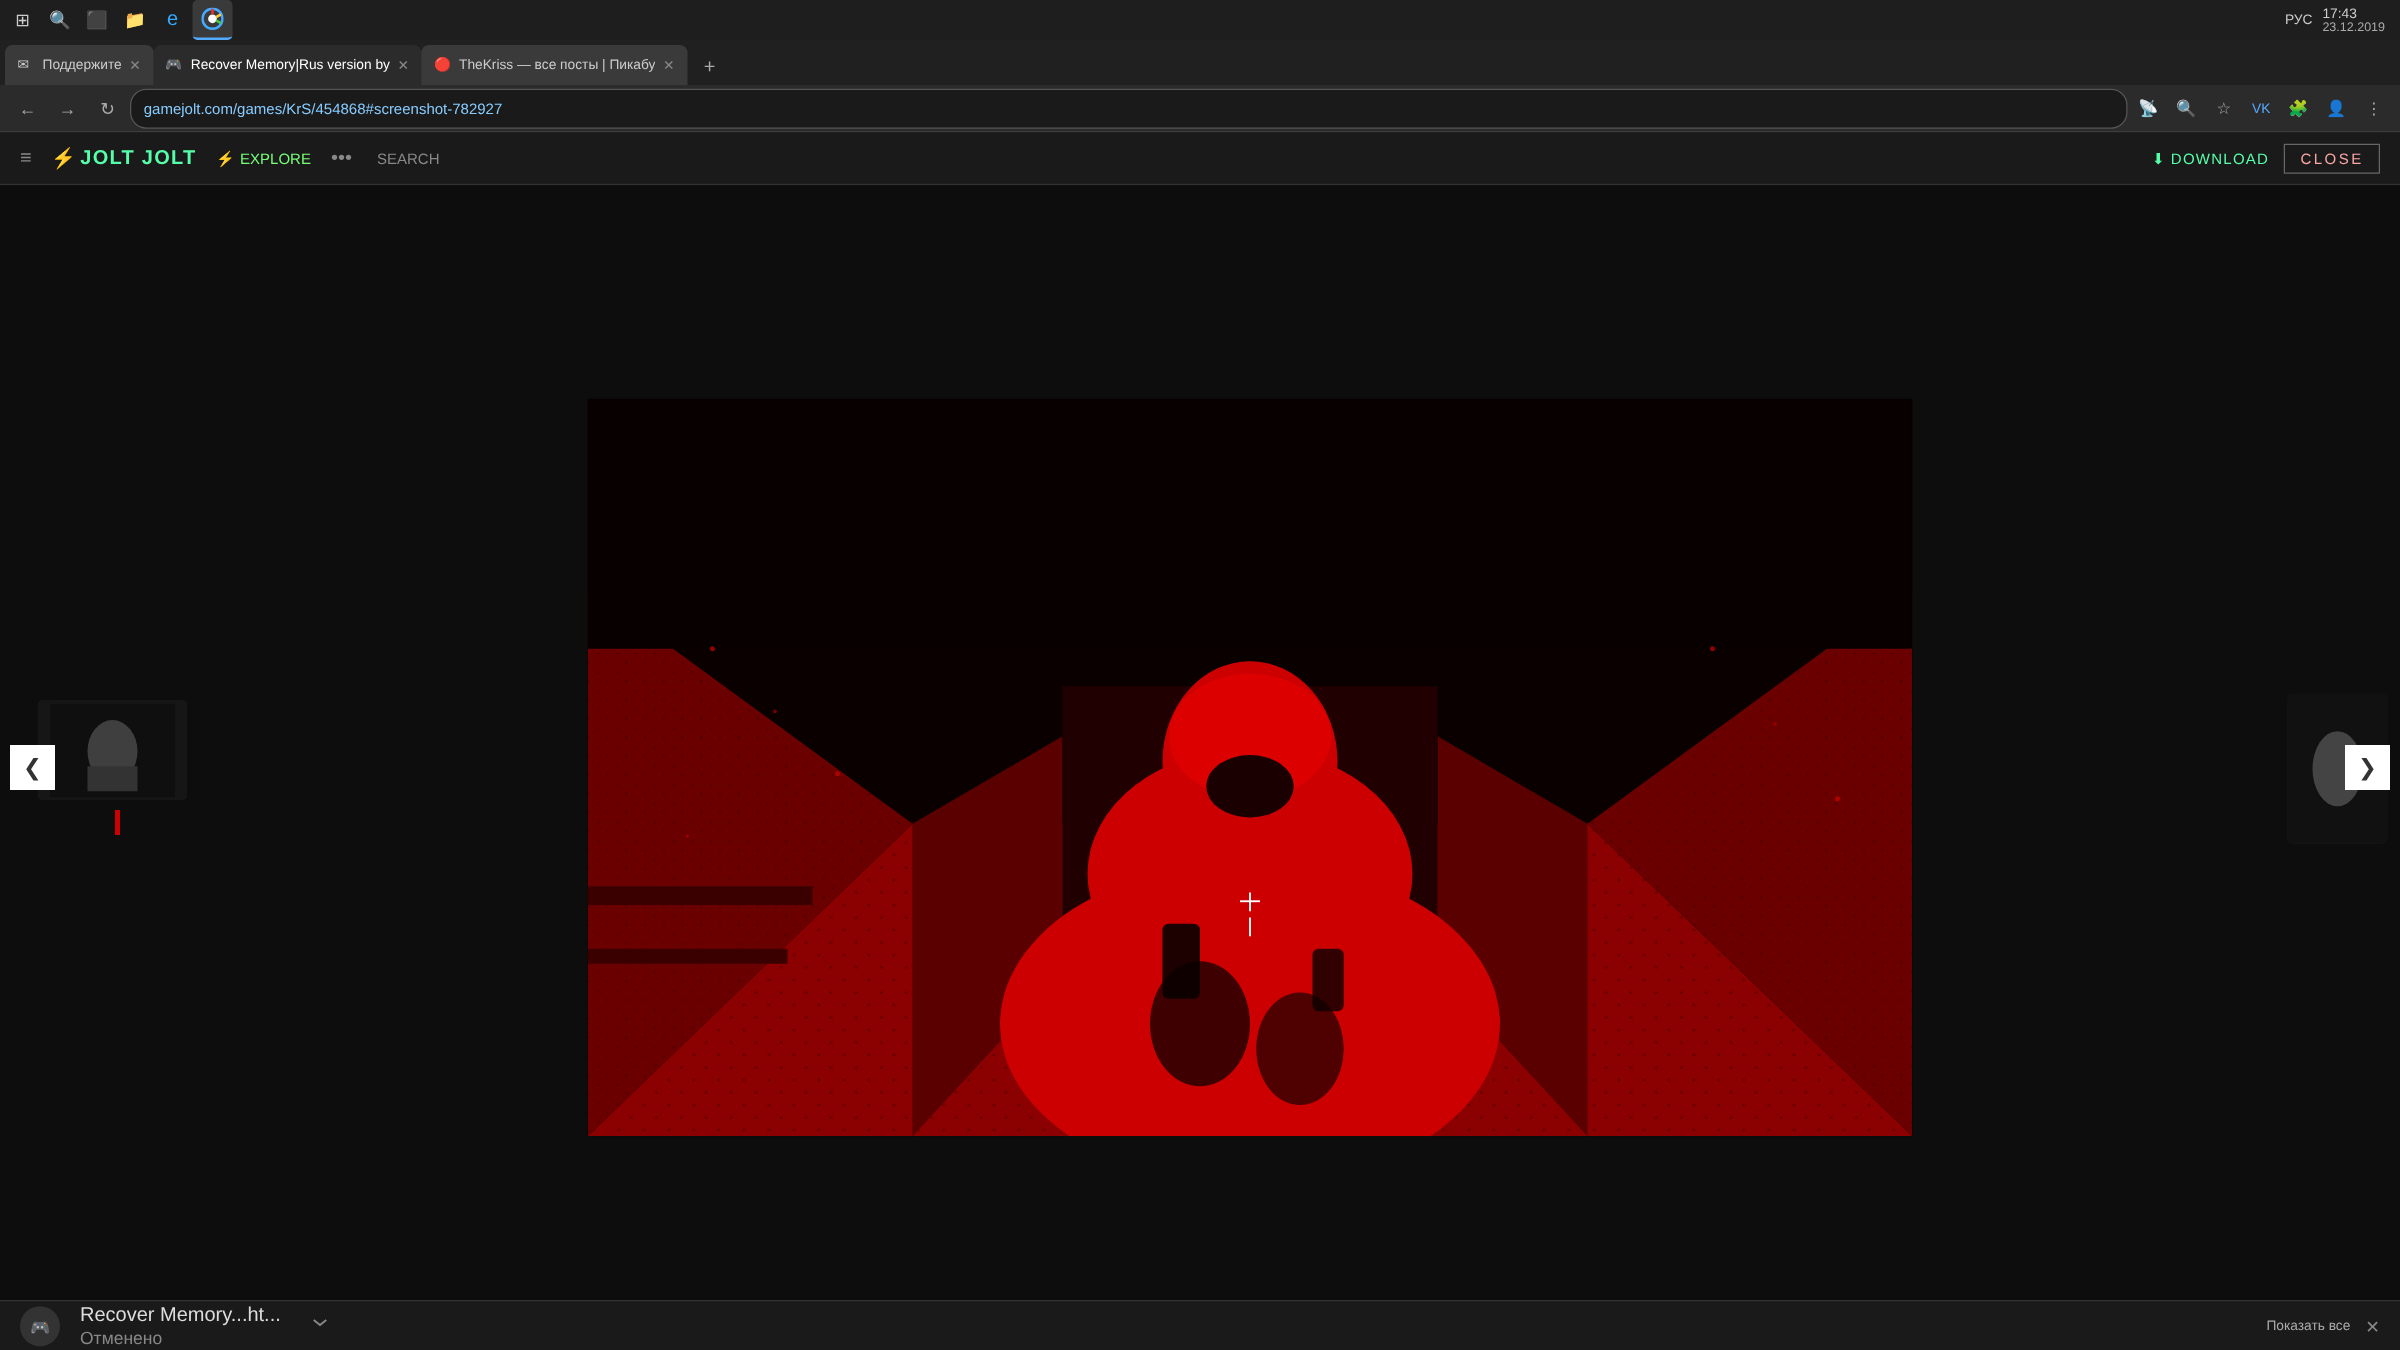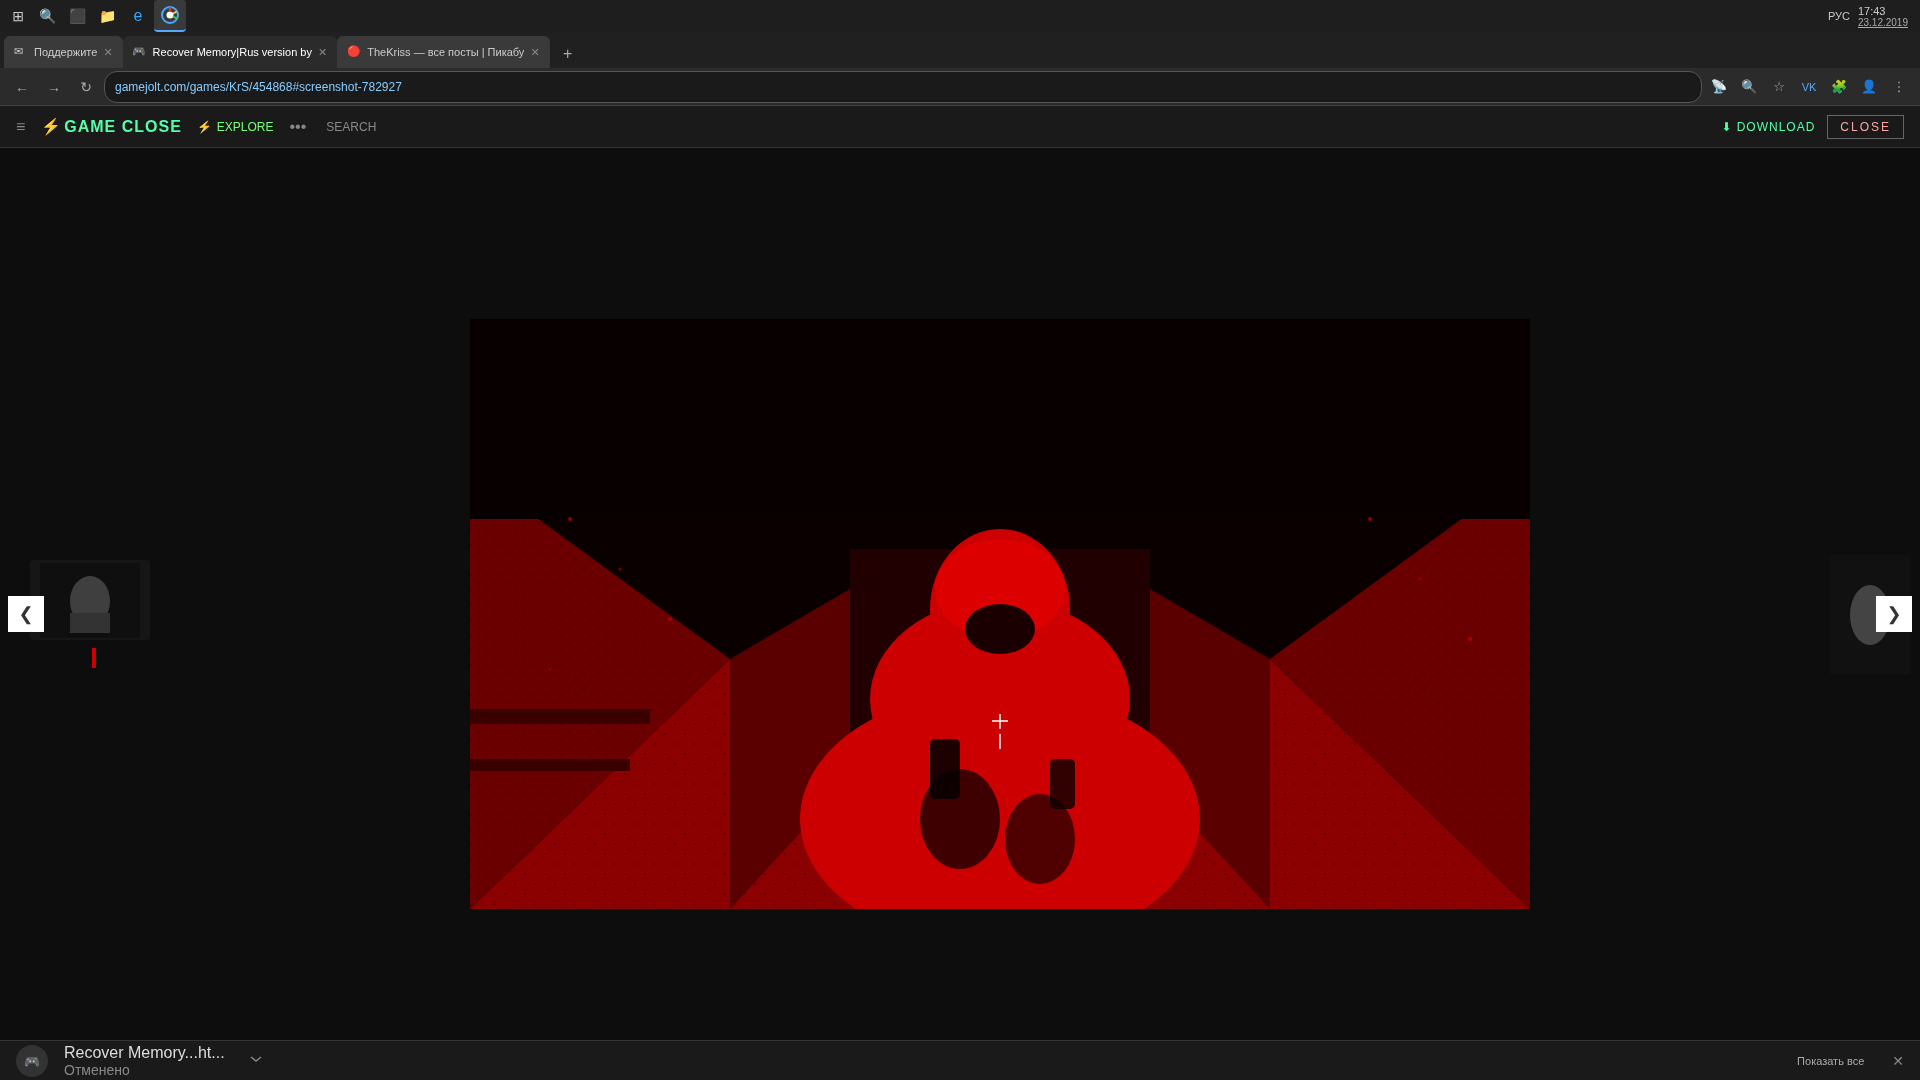"23.12.2019" div { text-decoration: underline -> none }
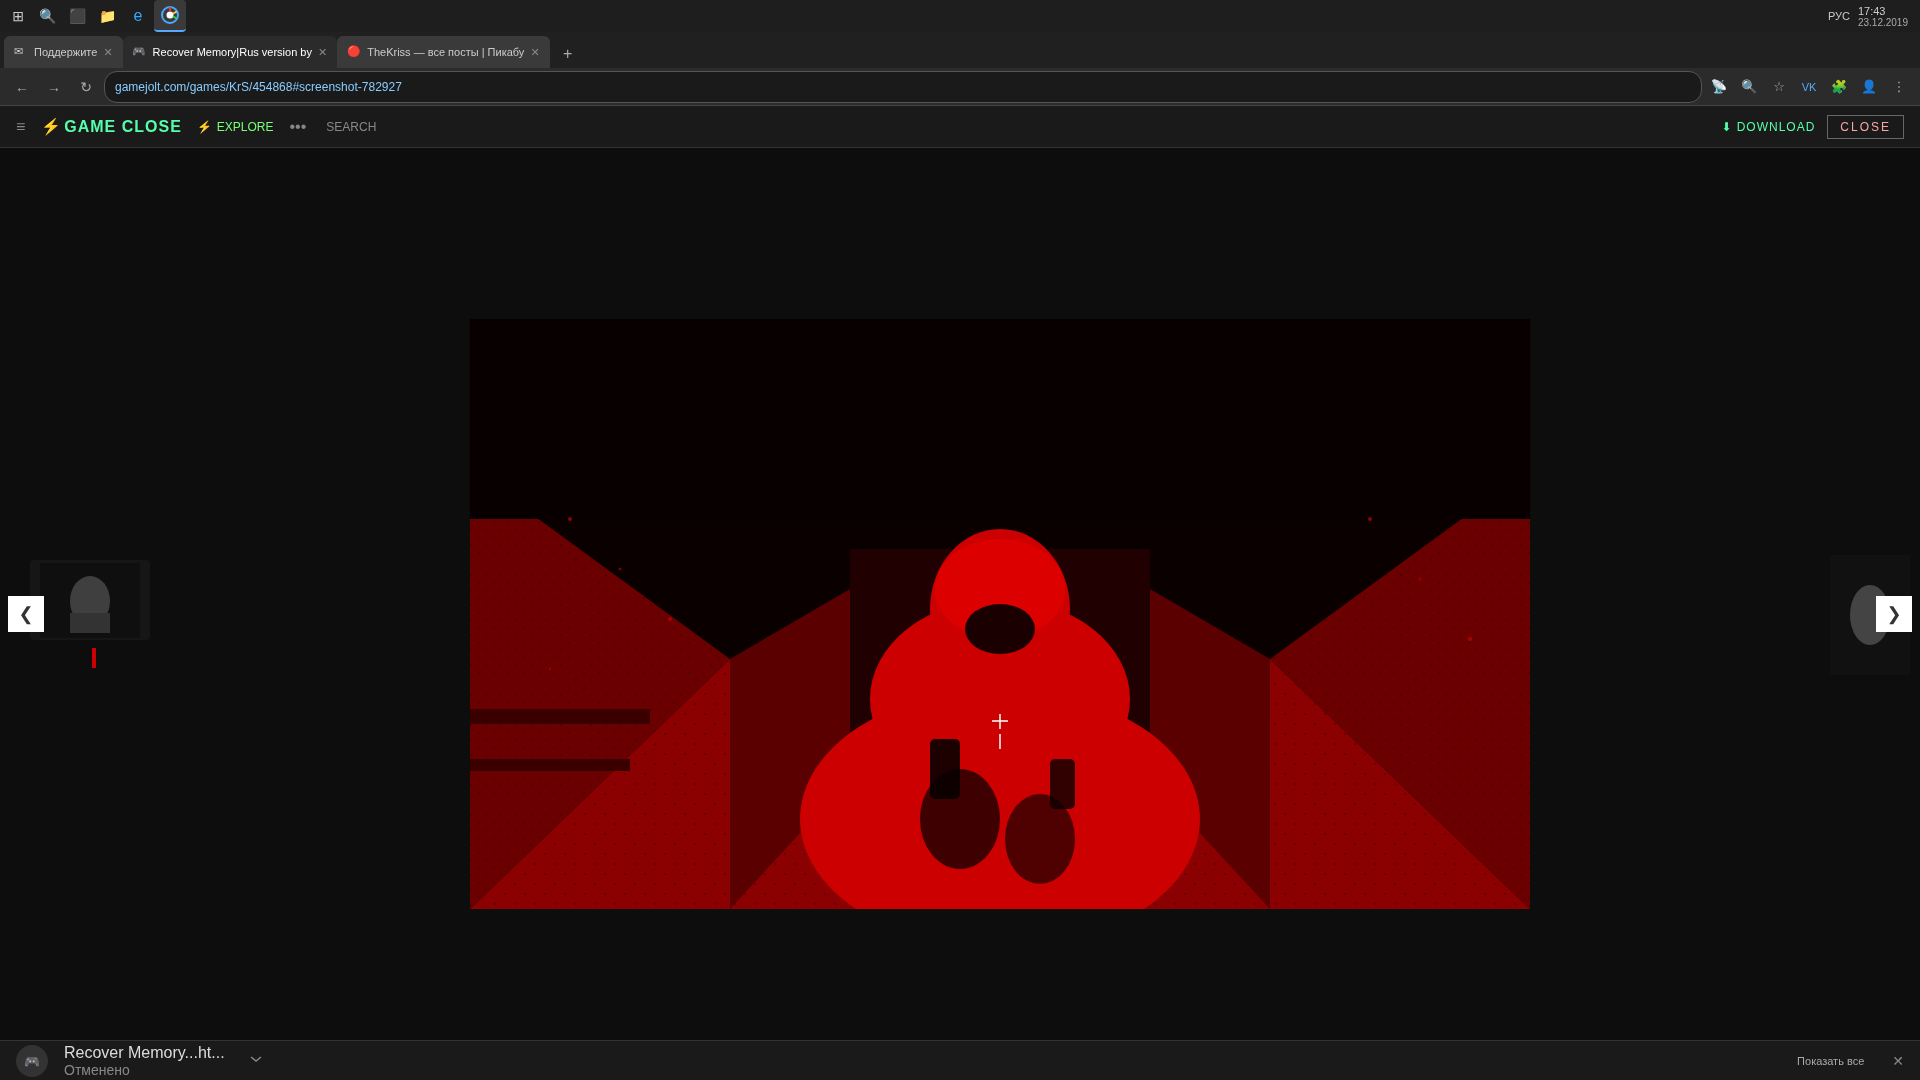"GAME CLOSE" span { text: GAME CLOSE -> JOLT JOLT }
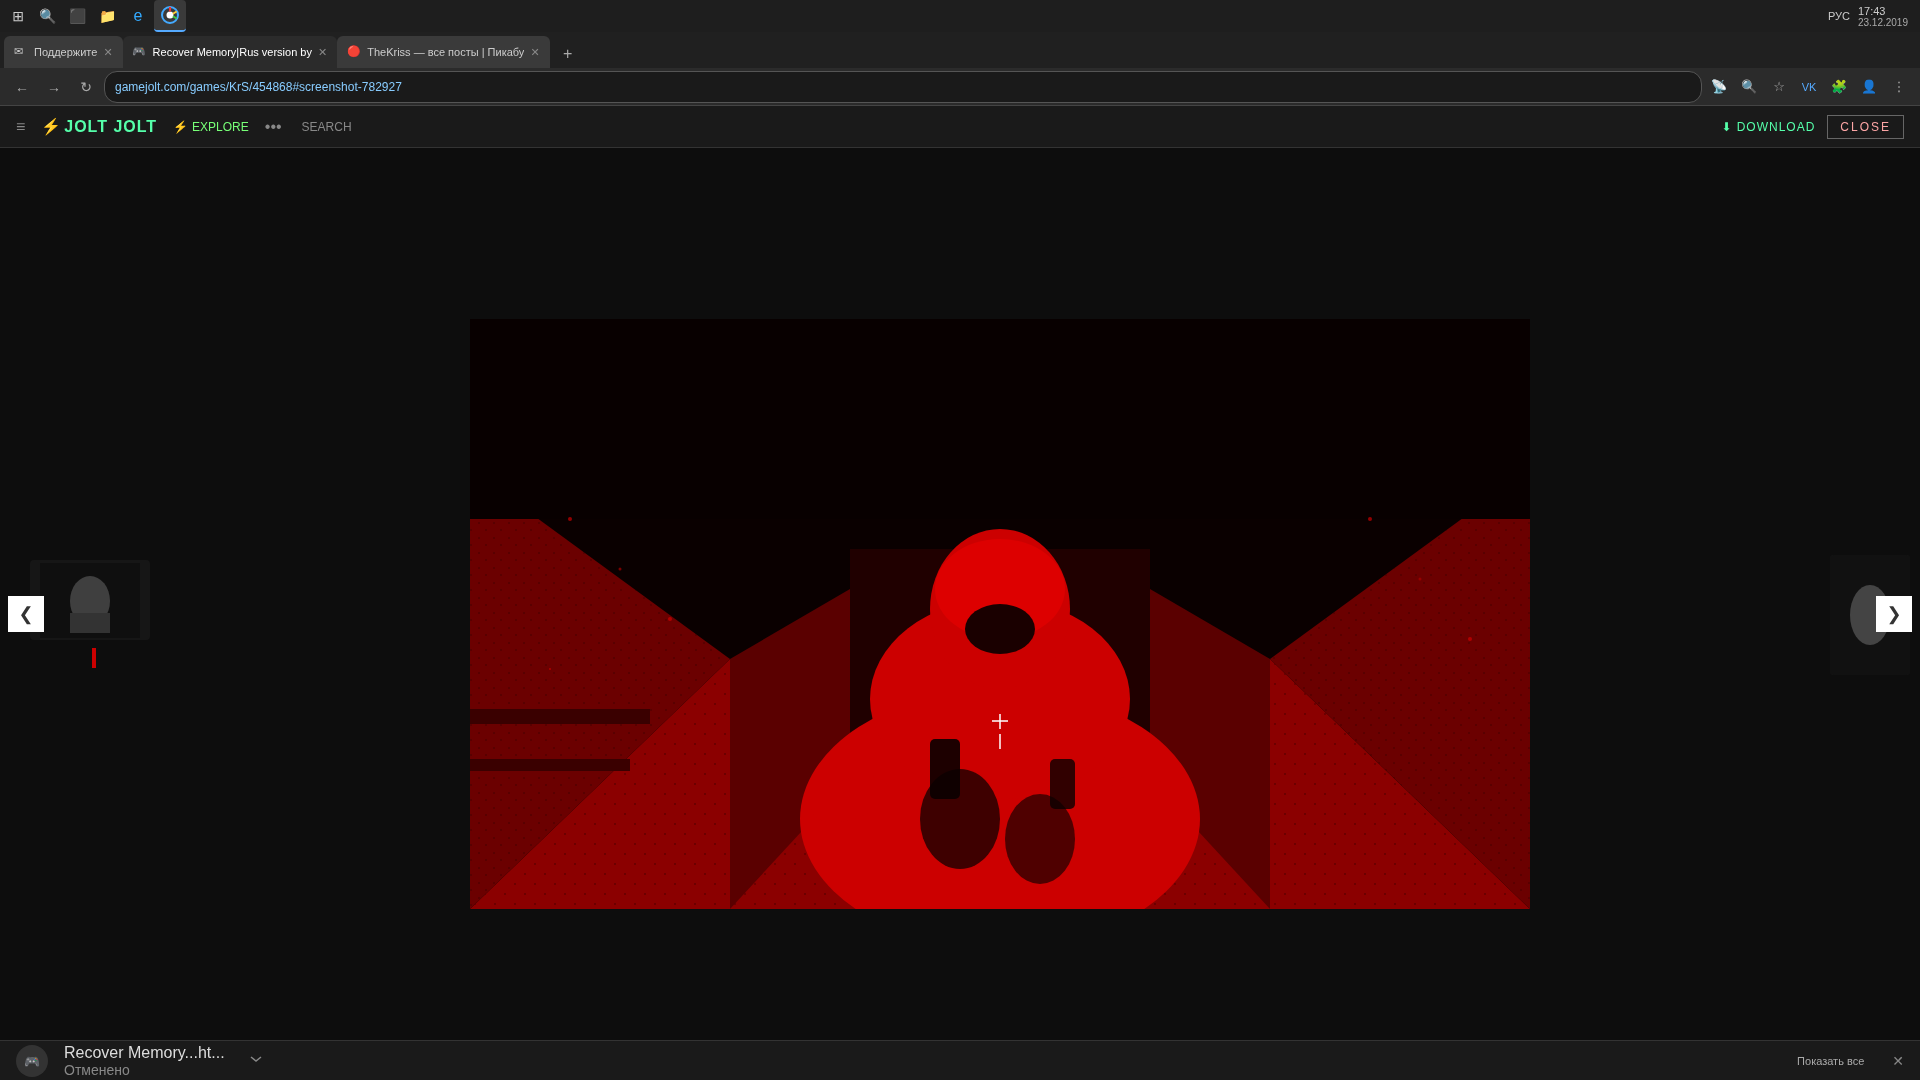"Показать все" #notif-right { gap: 28px -> 12px }
